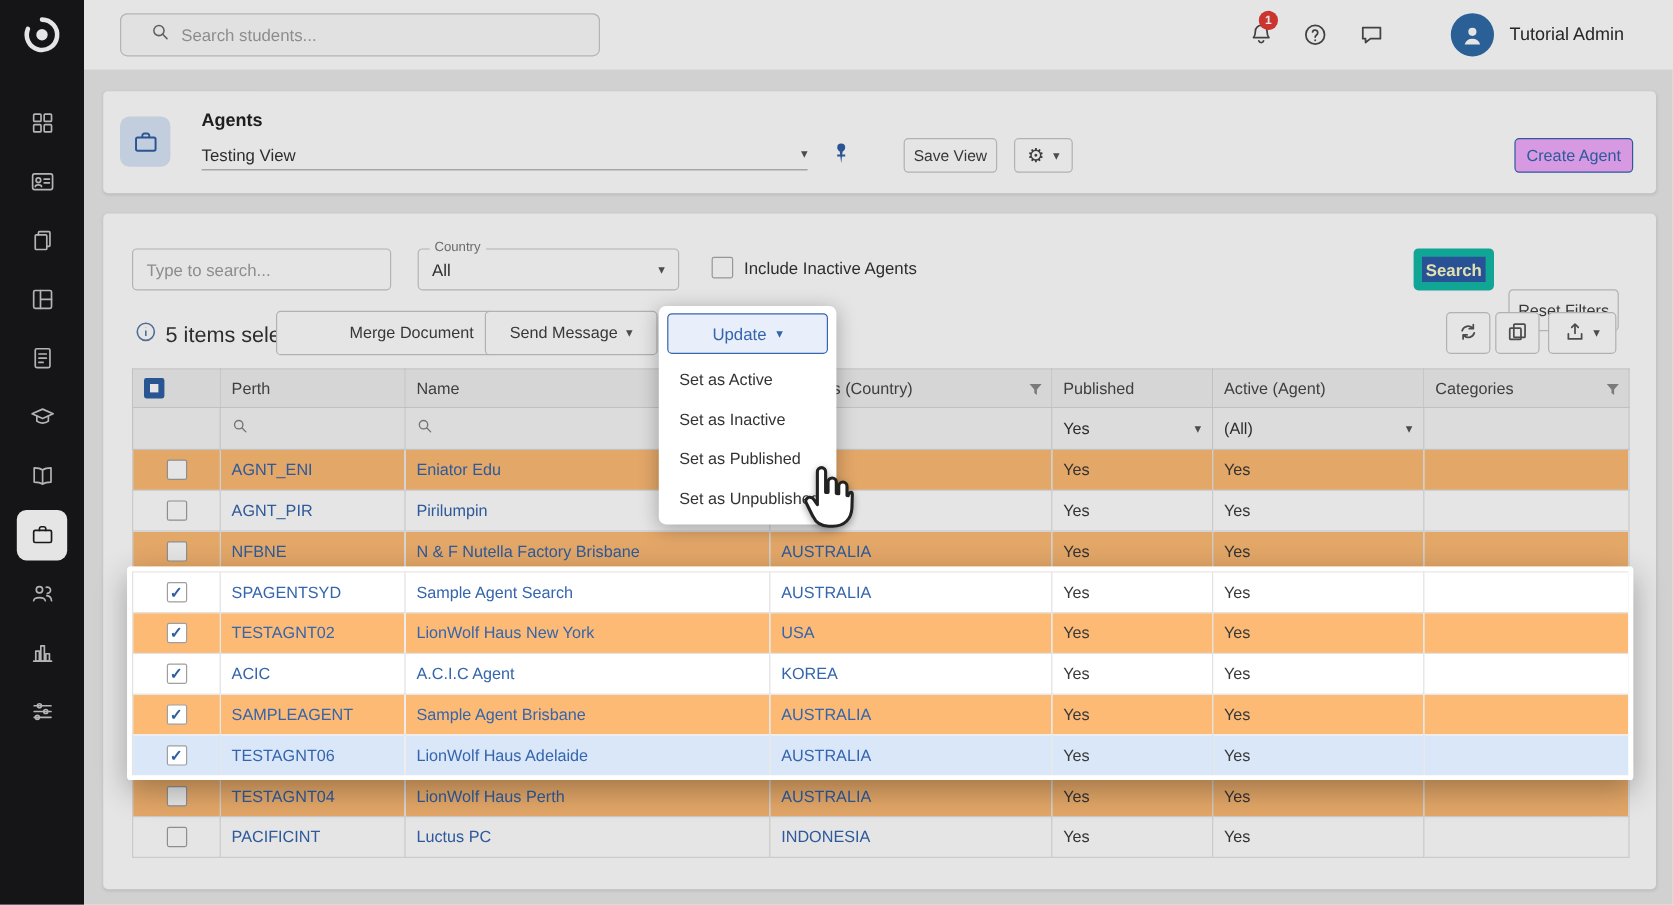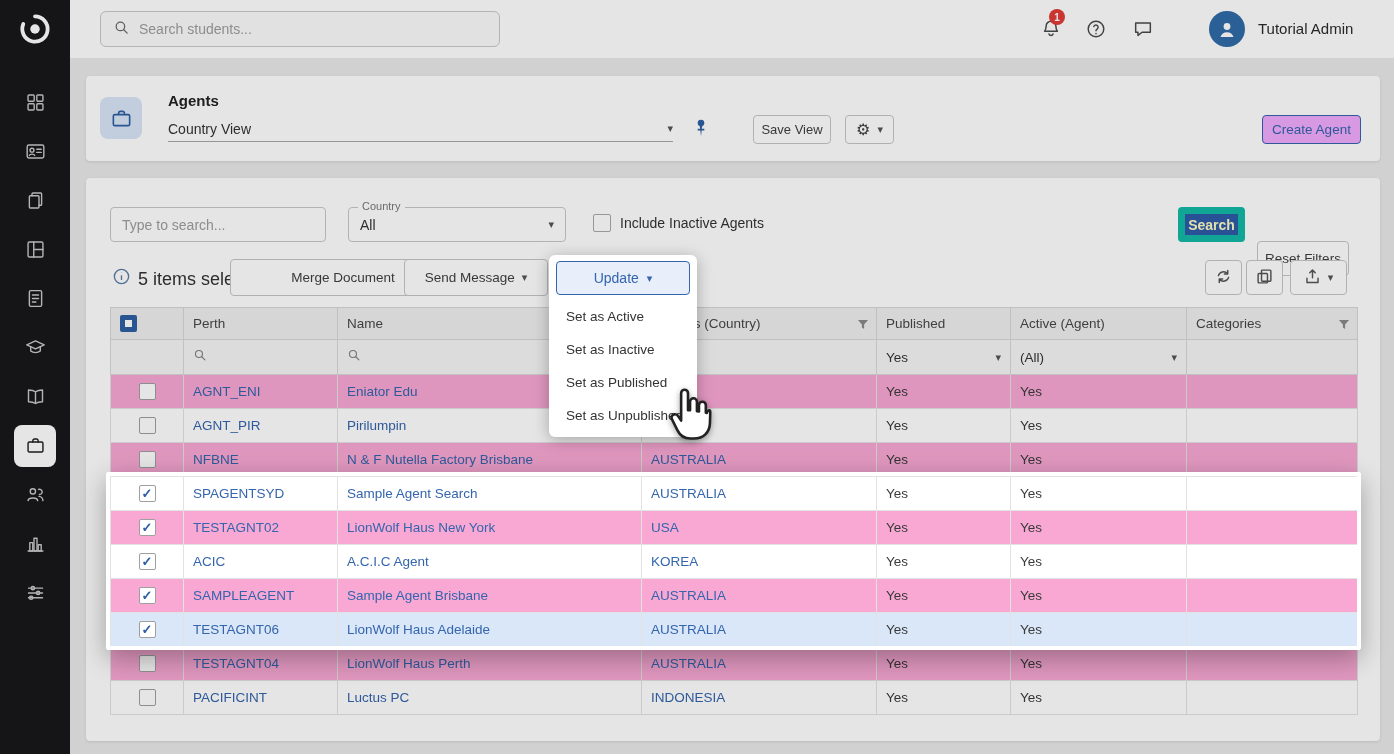"Search students..." .search-box { padding: 0 12px -> 0 24px }
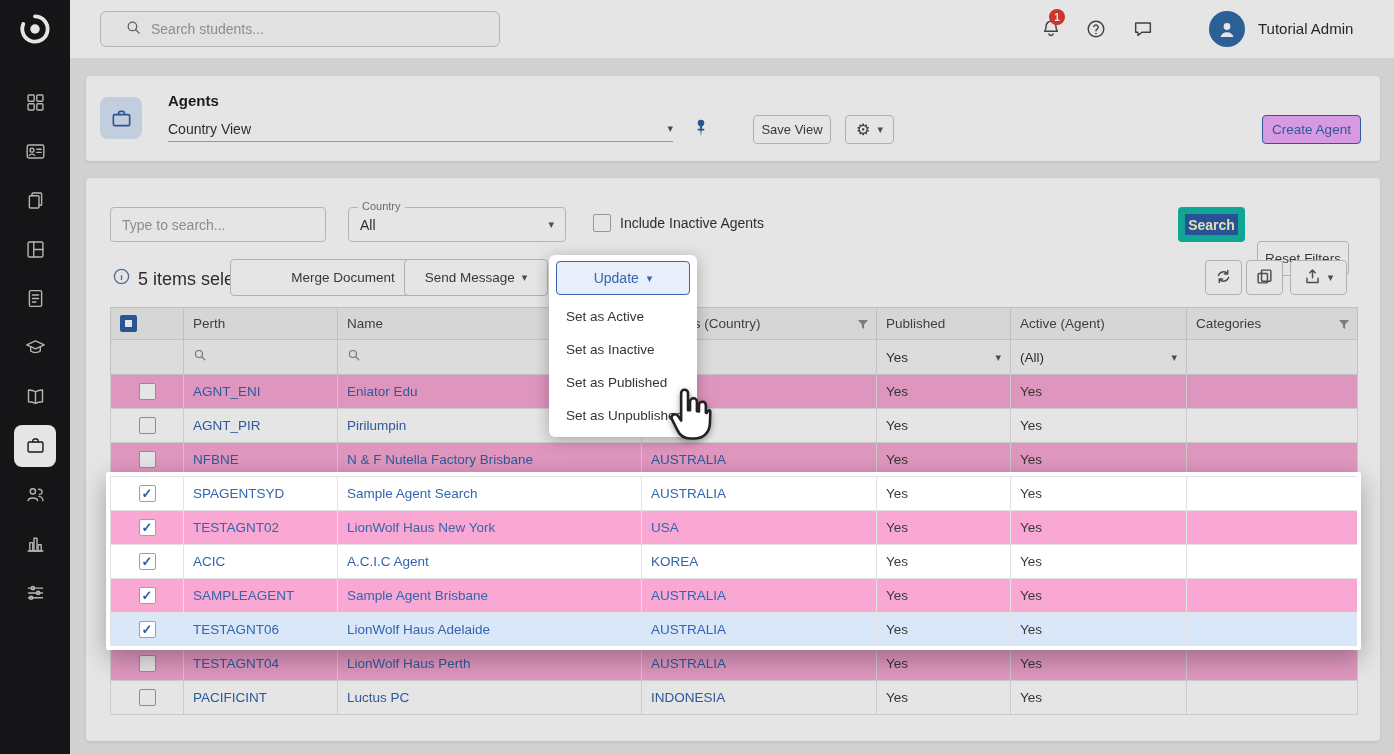"Country View" span { text: Country -> Testing }
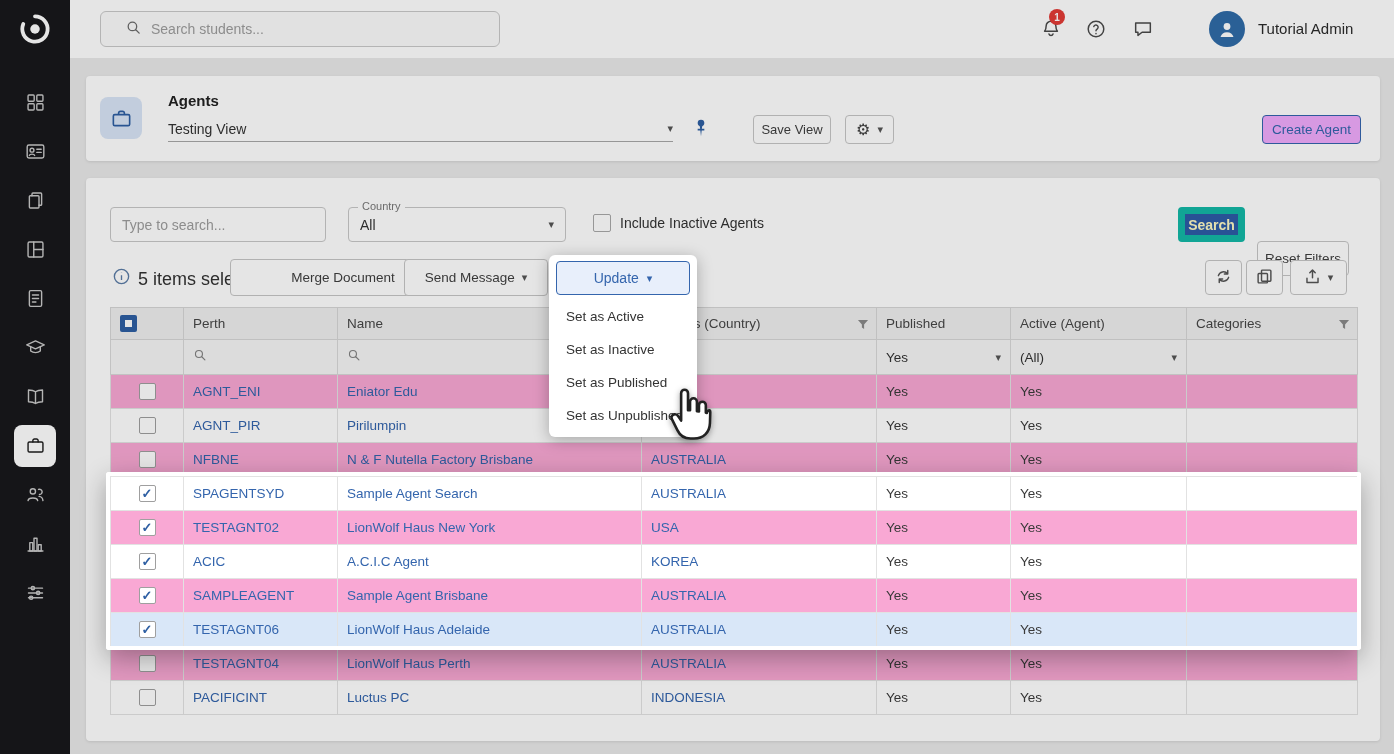"AGNT_ENI" .grid tbody tr.stripe { background: #f9a8d4 -> #fdba74 }
